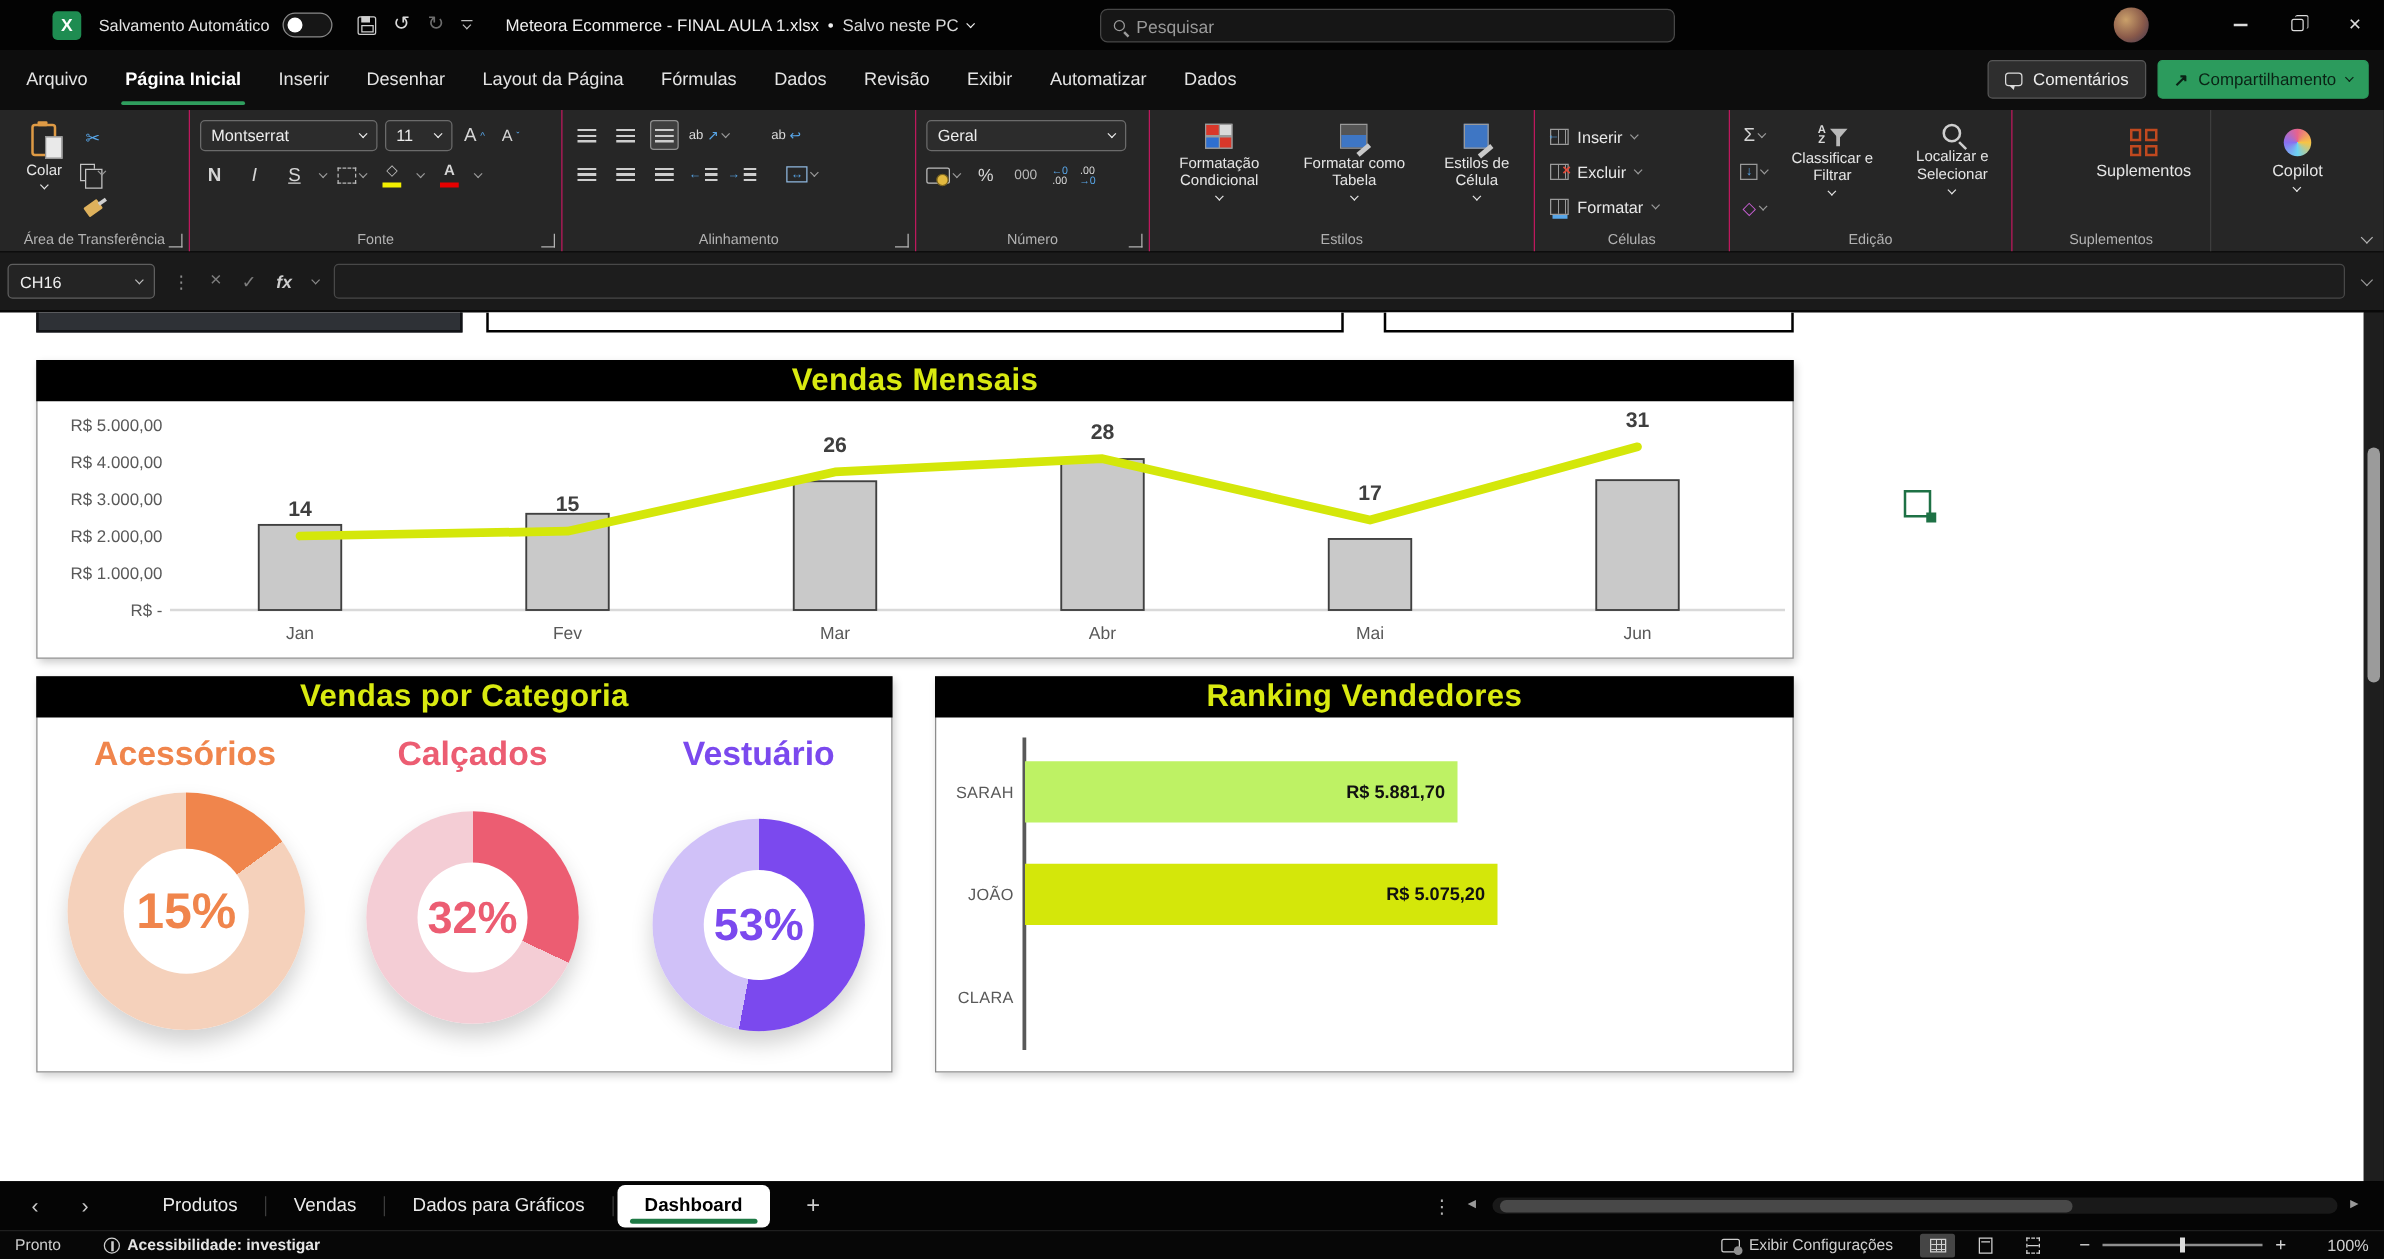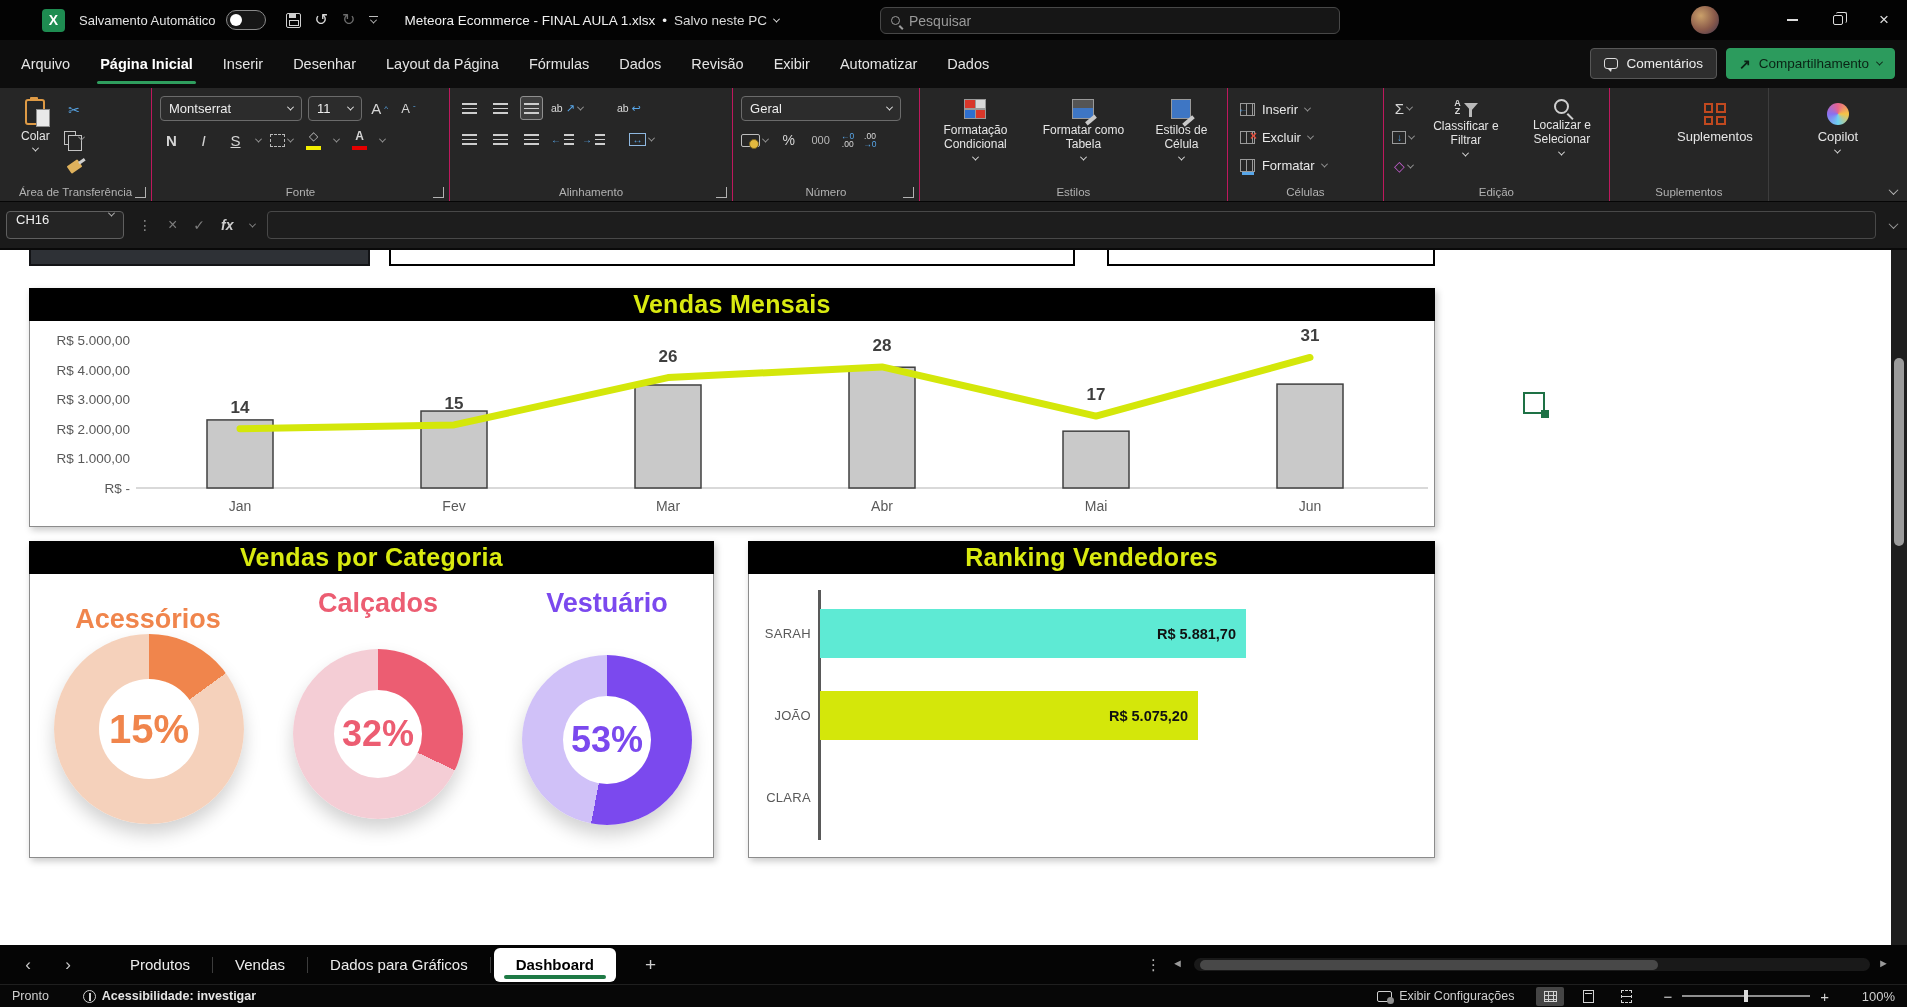"CH16" .namebox { align-items: flex-start -> center }
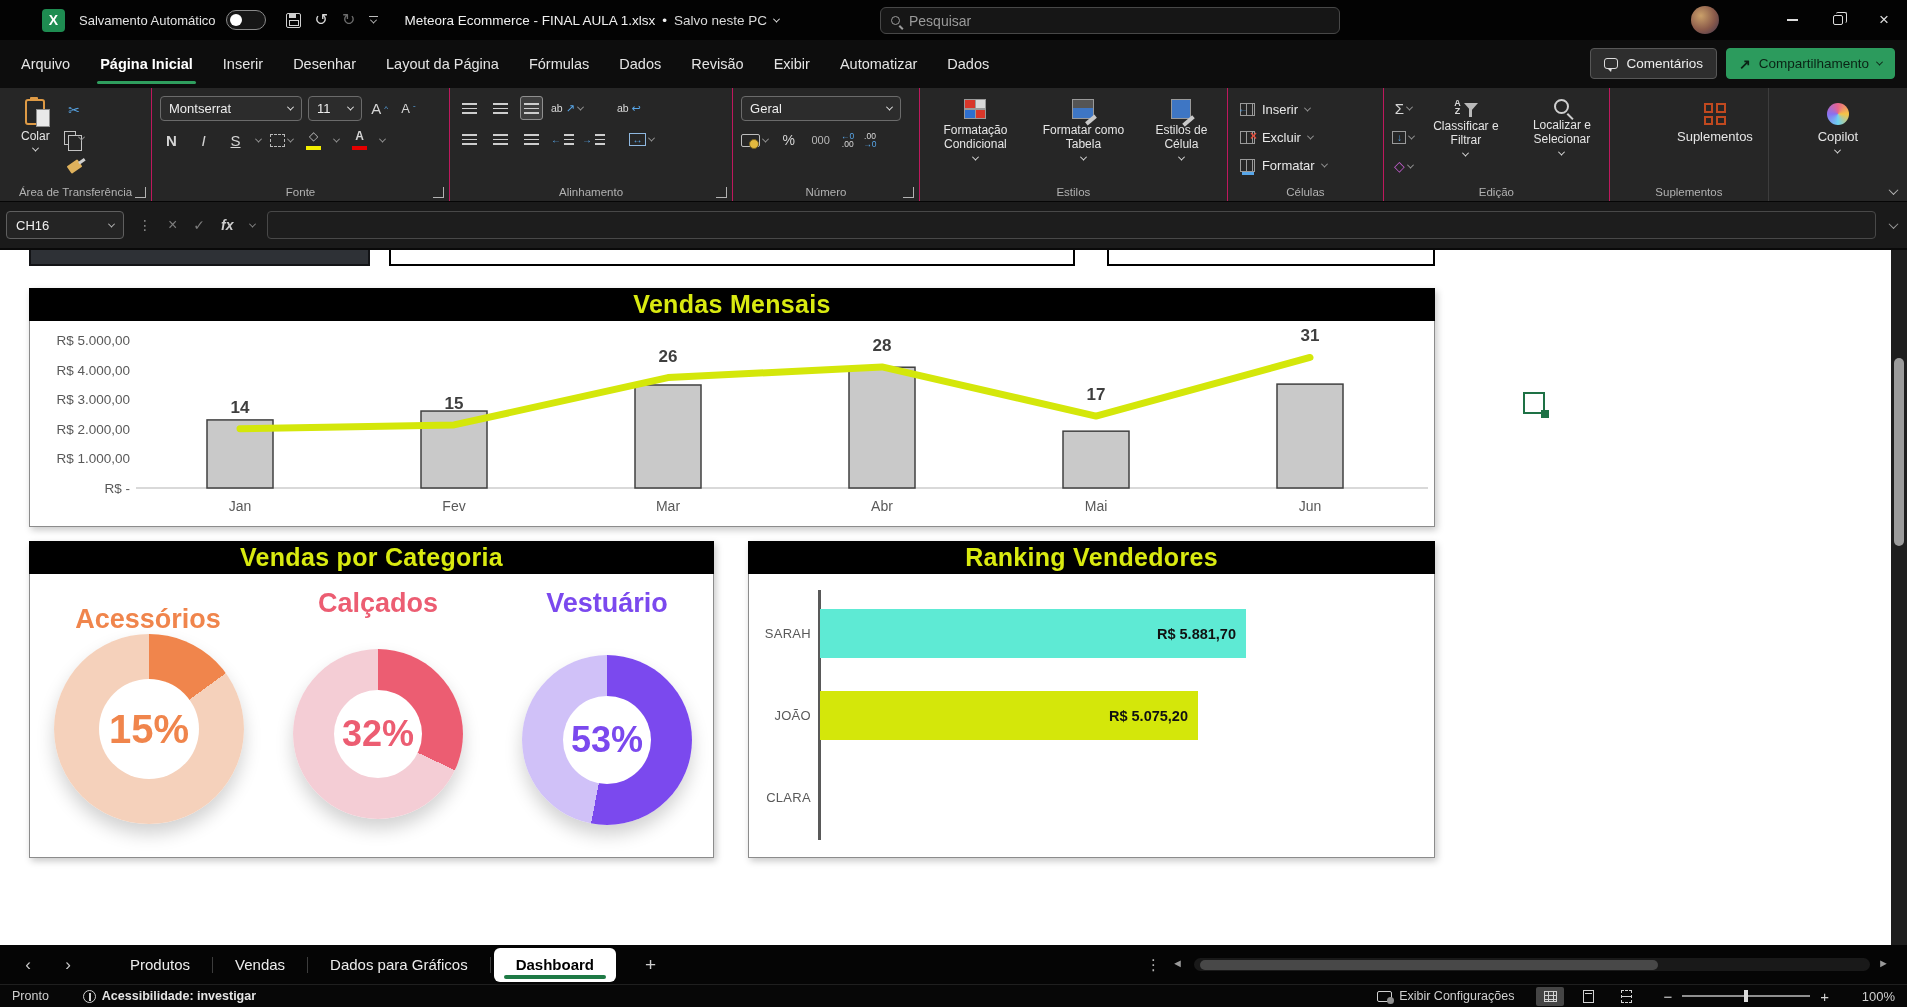"Acessórios" div.donut-head { margin-top: 16px -> none }
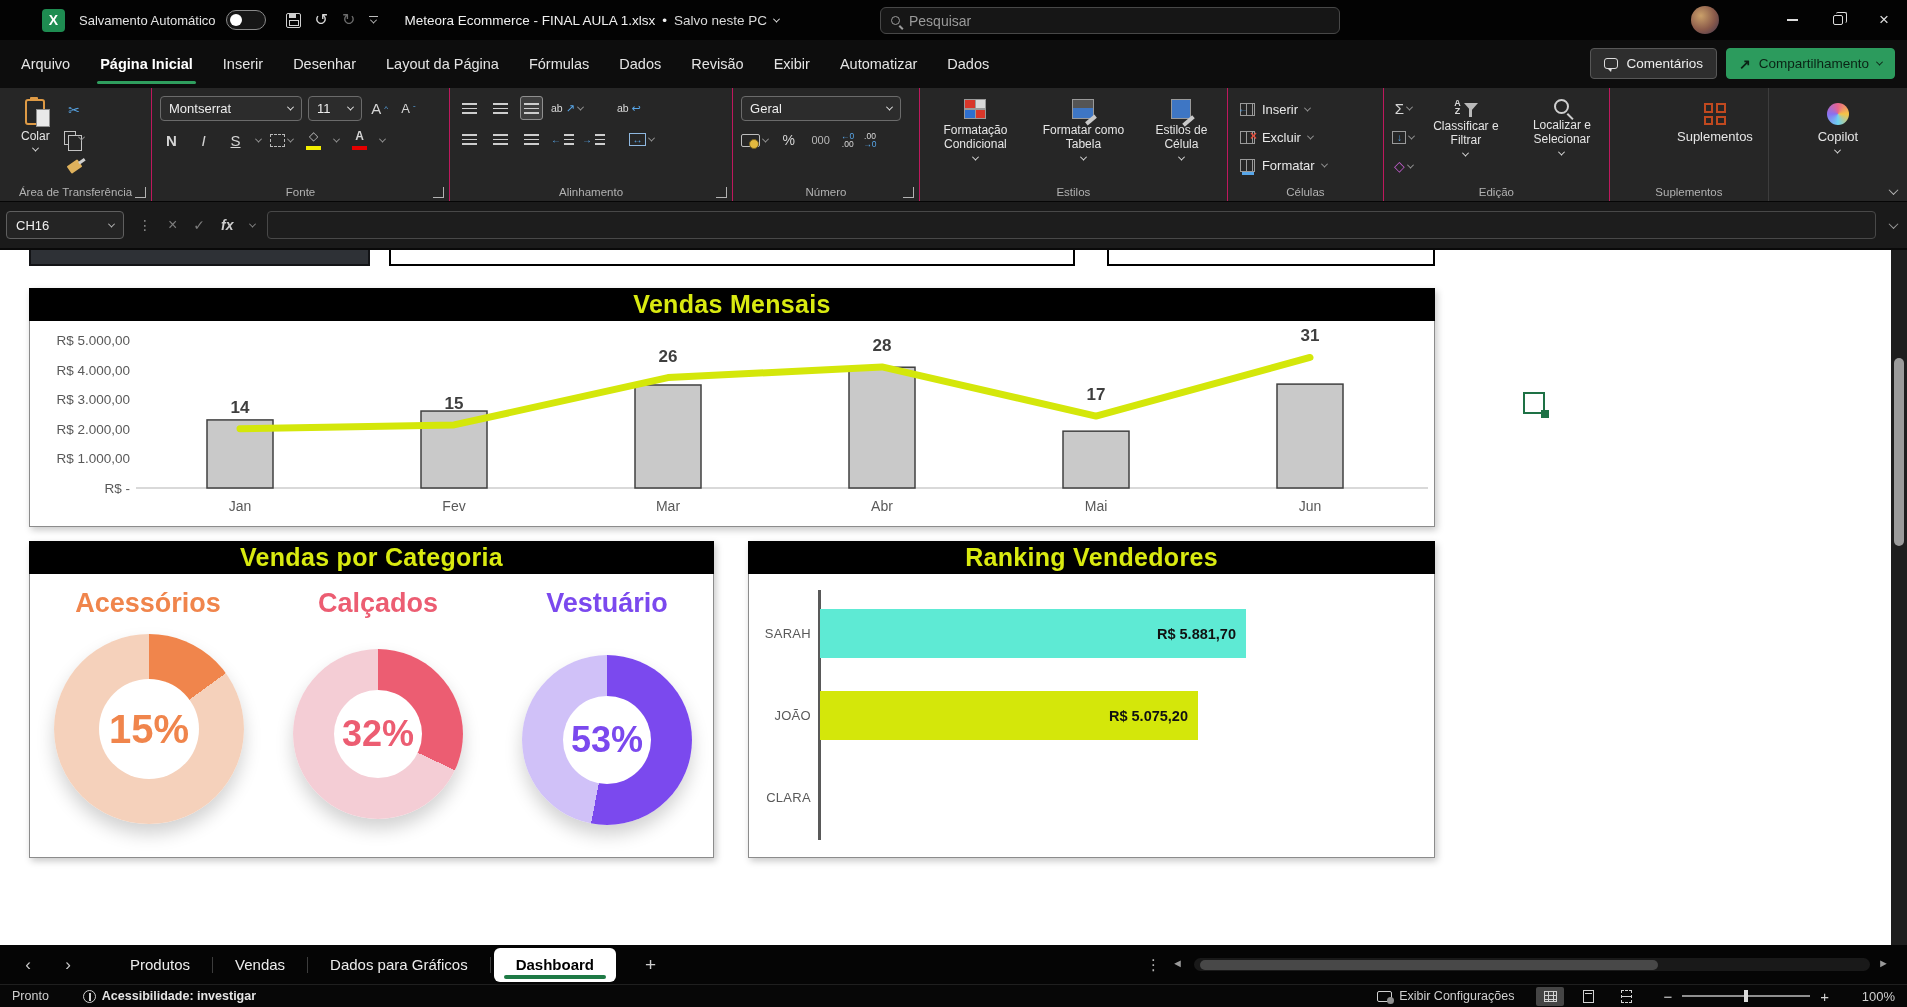"R$ 5.881,70" div.rank-bar { background: #5eead4 -> #bef264; width: 426px -> 346px }
